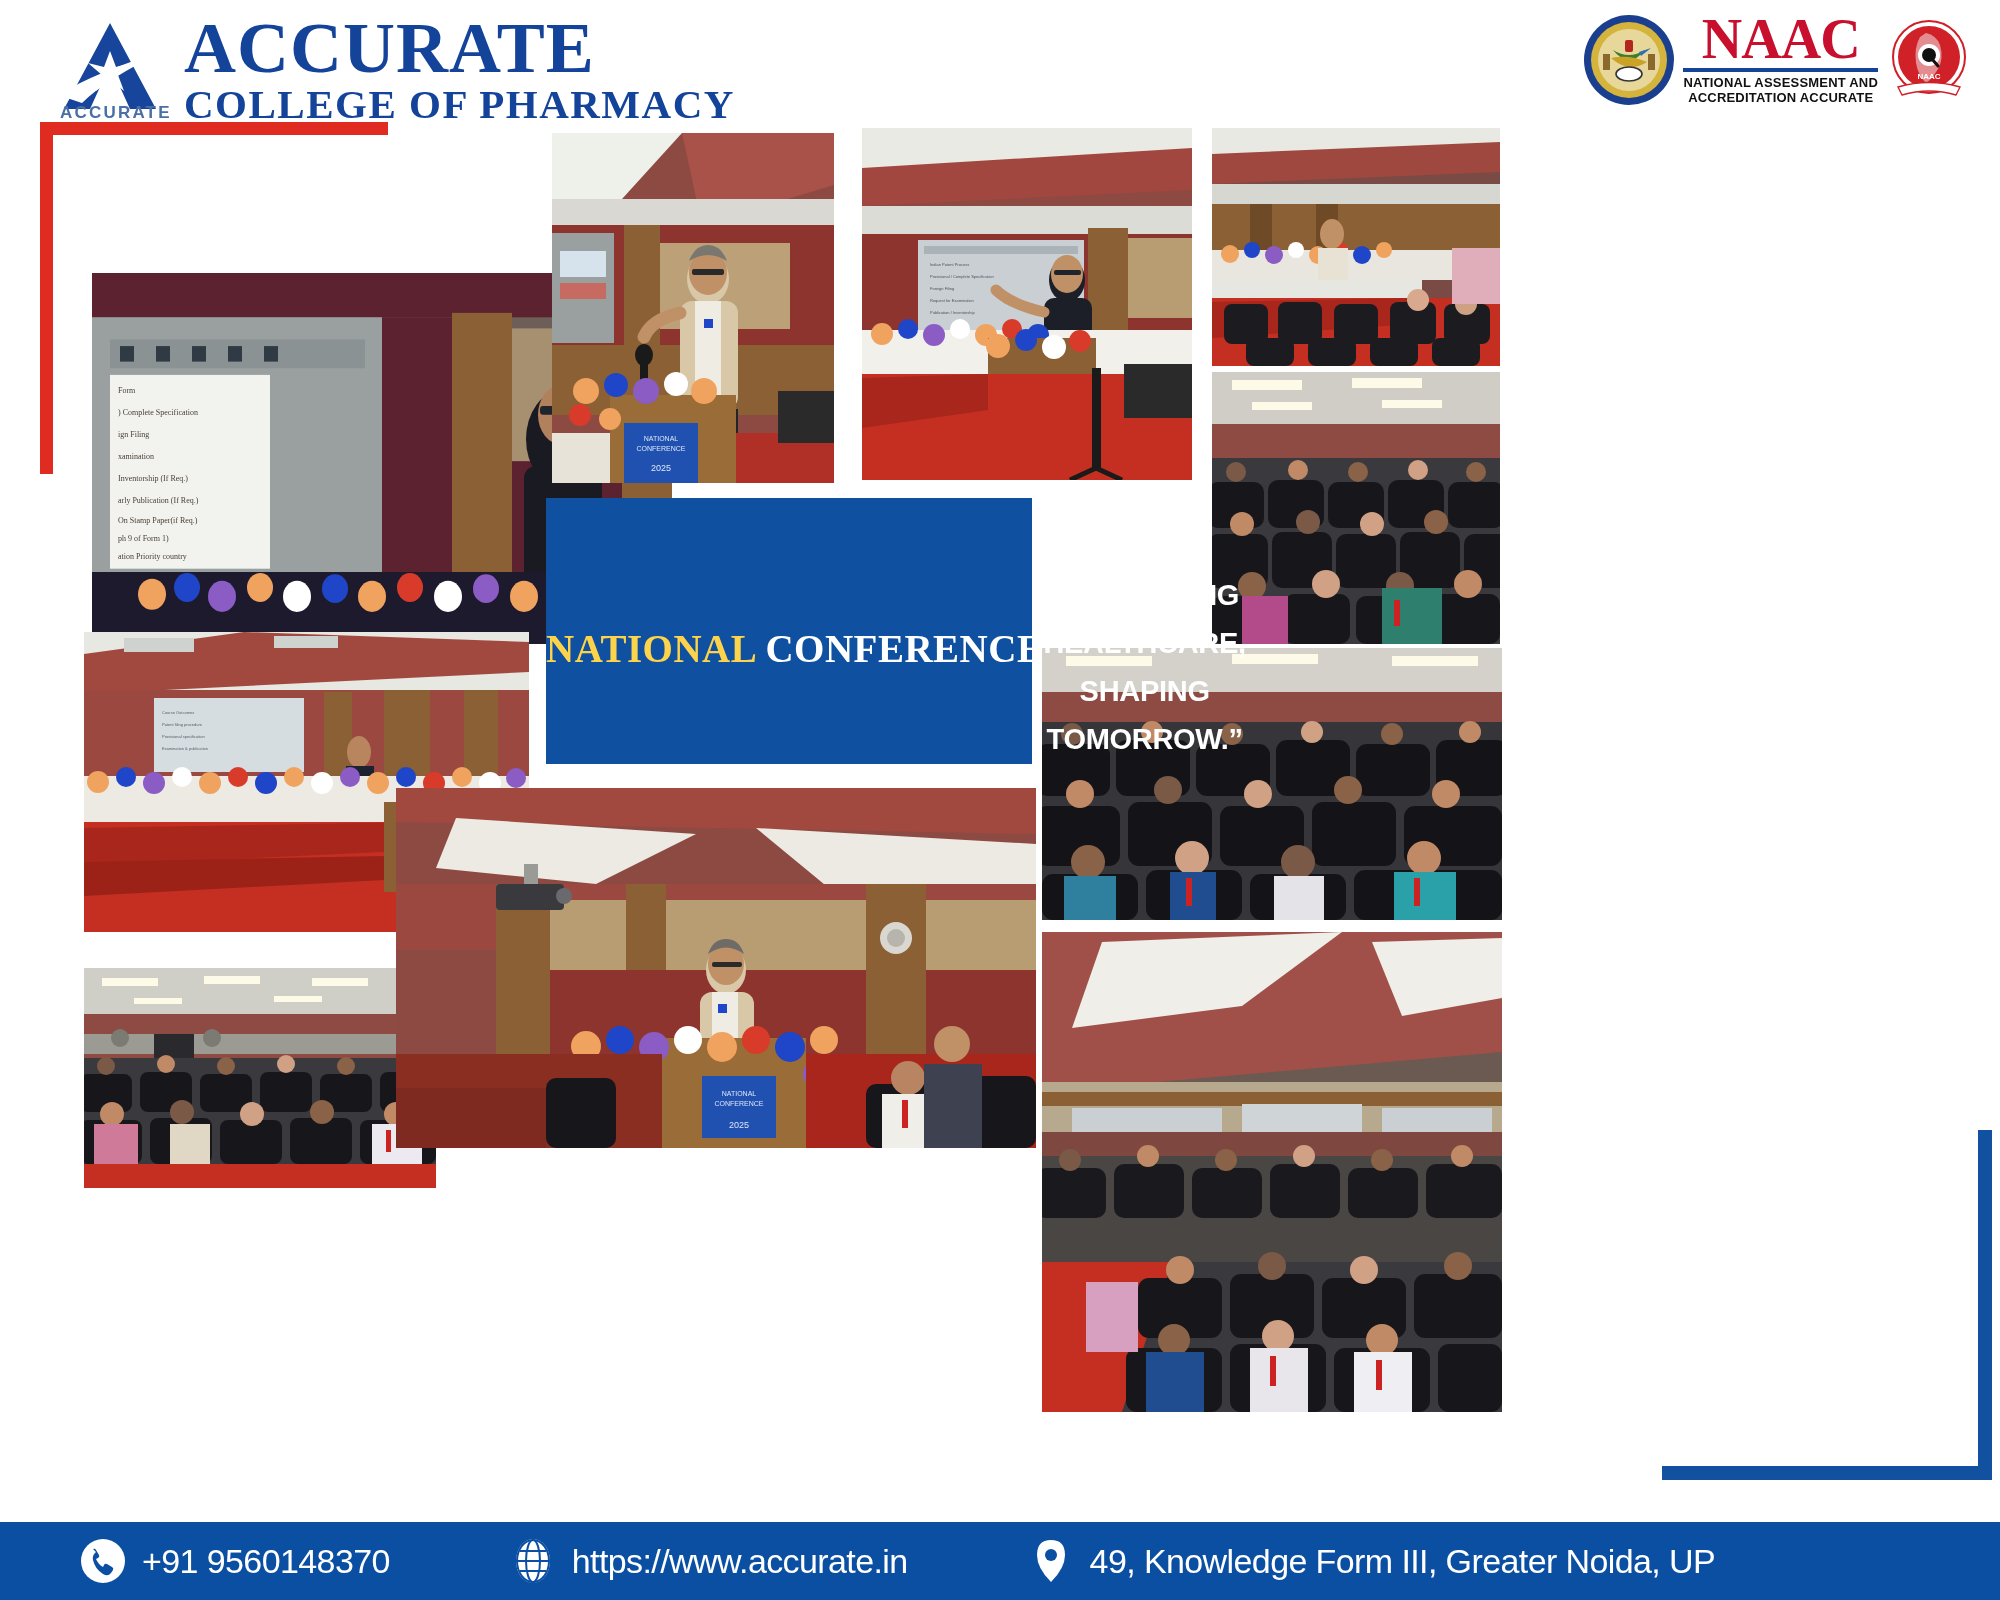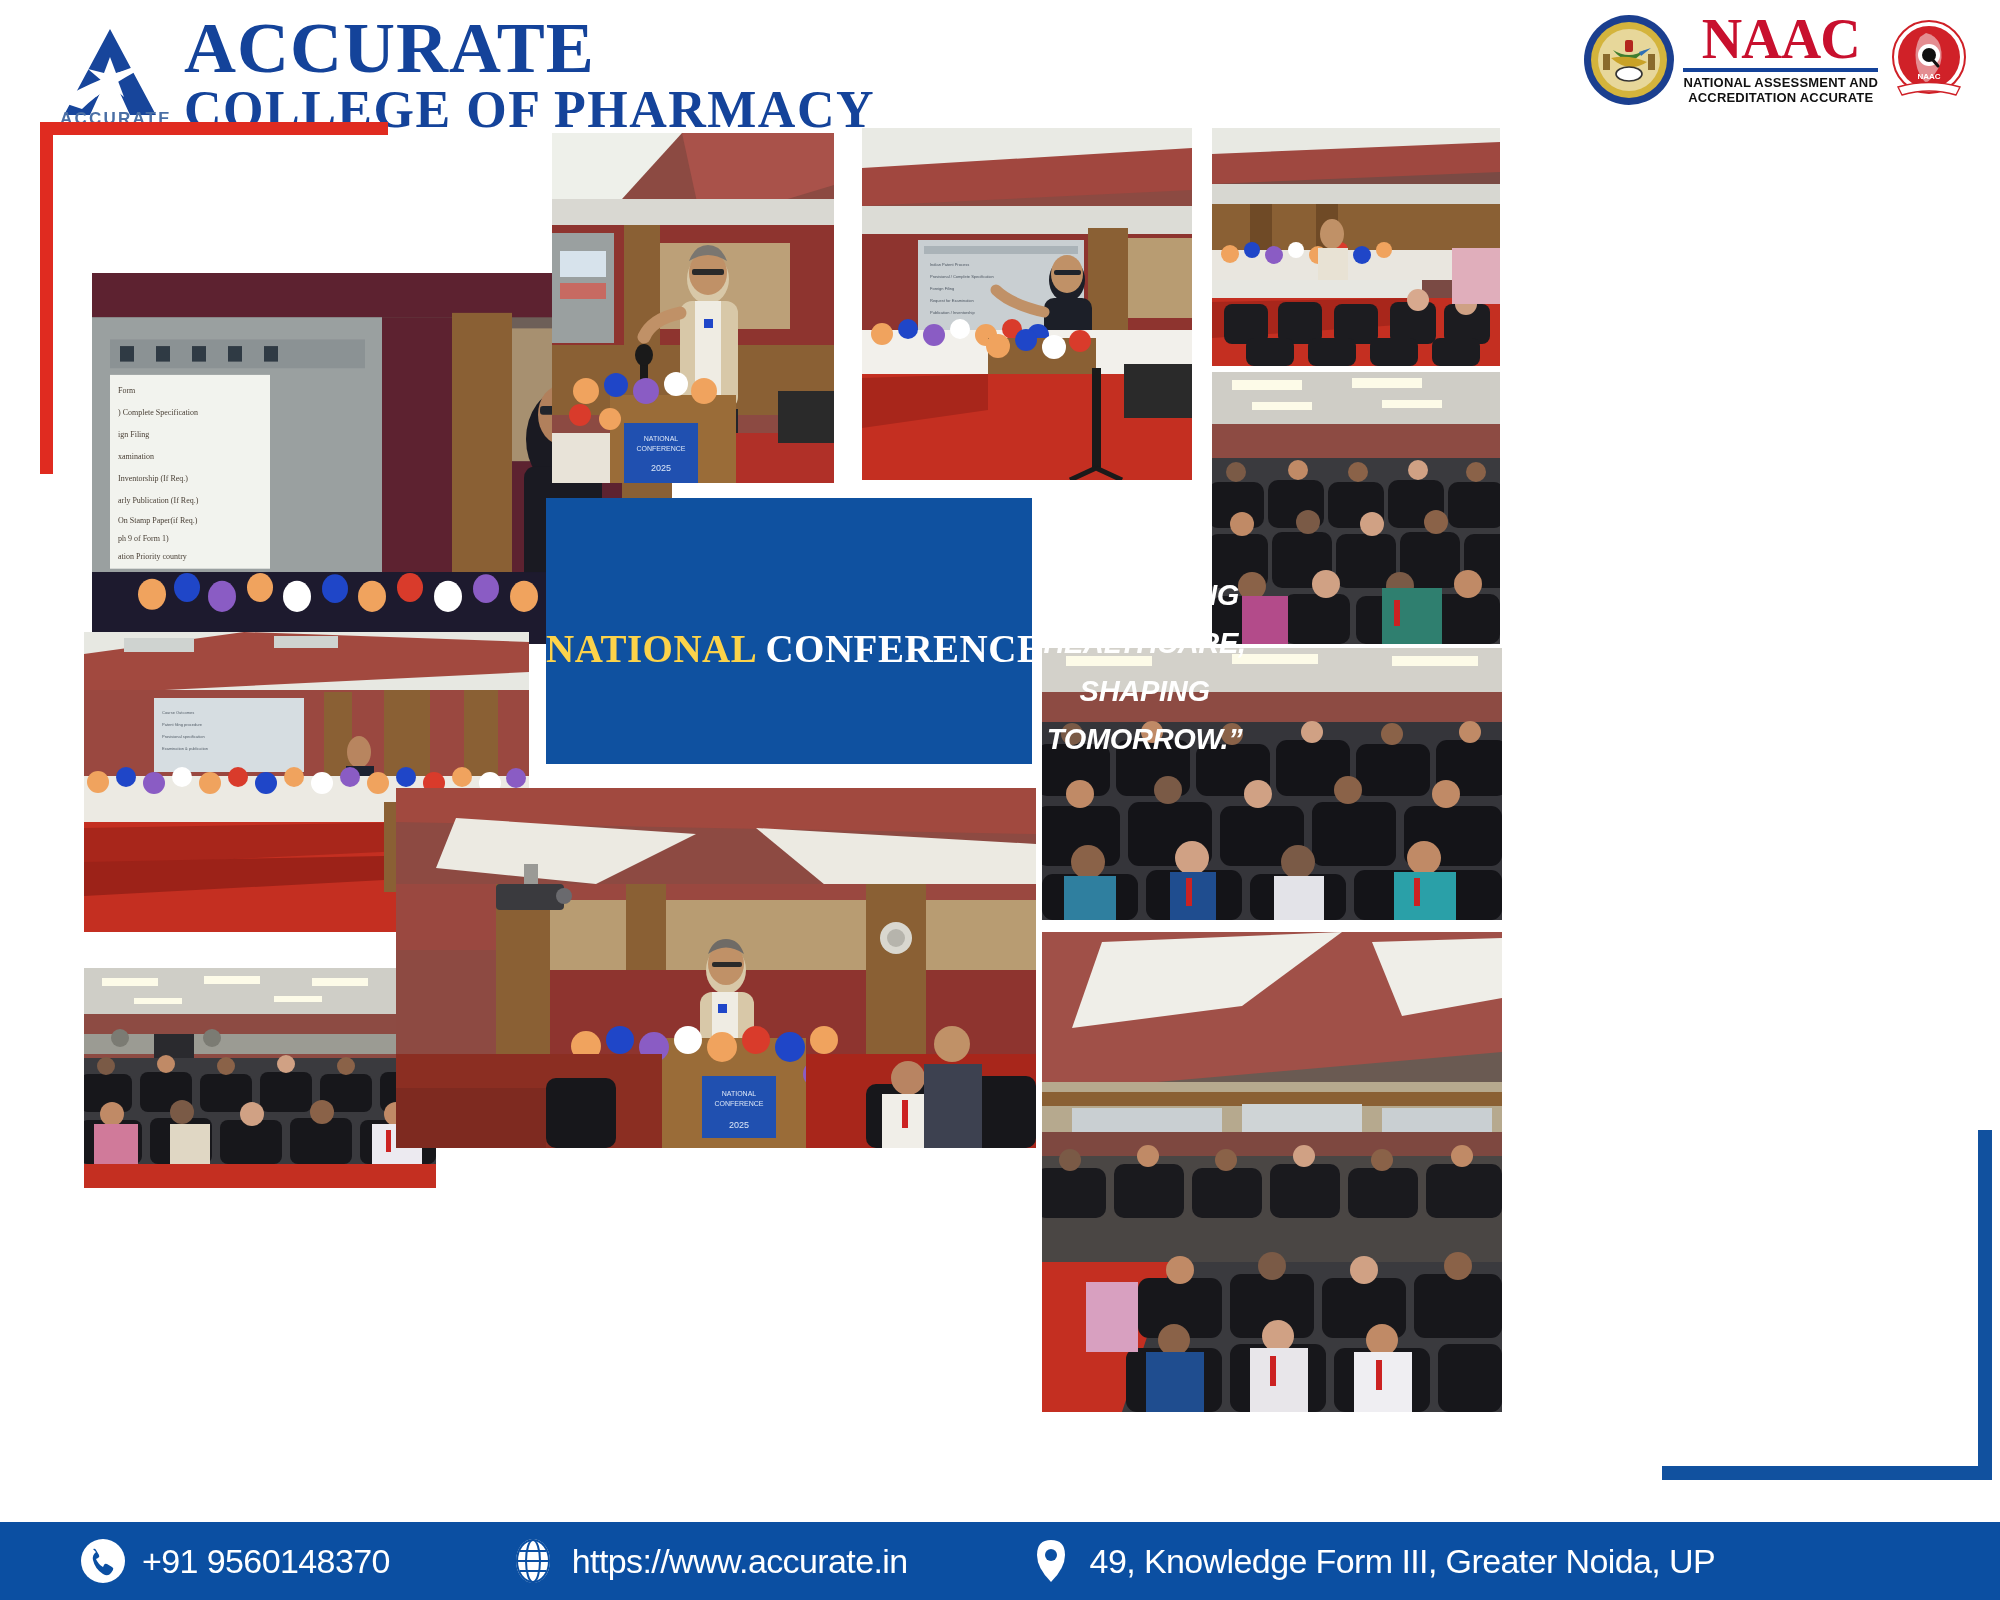"COLLEGE OF PHARMACY" .logo-text .l2 { font-size: 52px -> 41px }
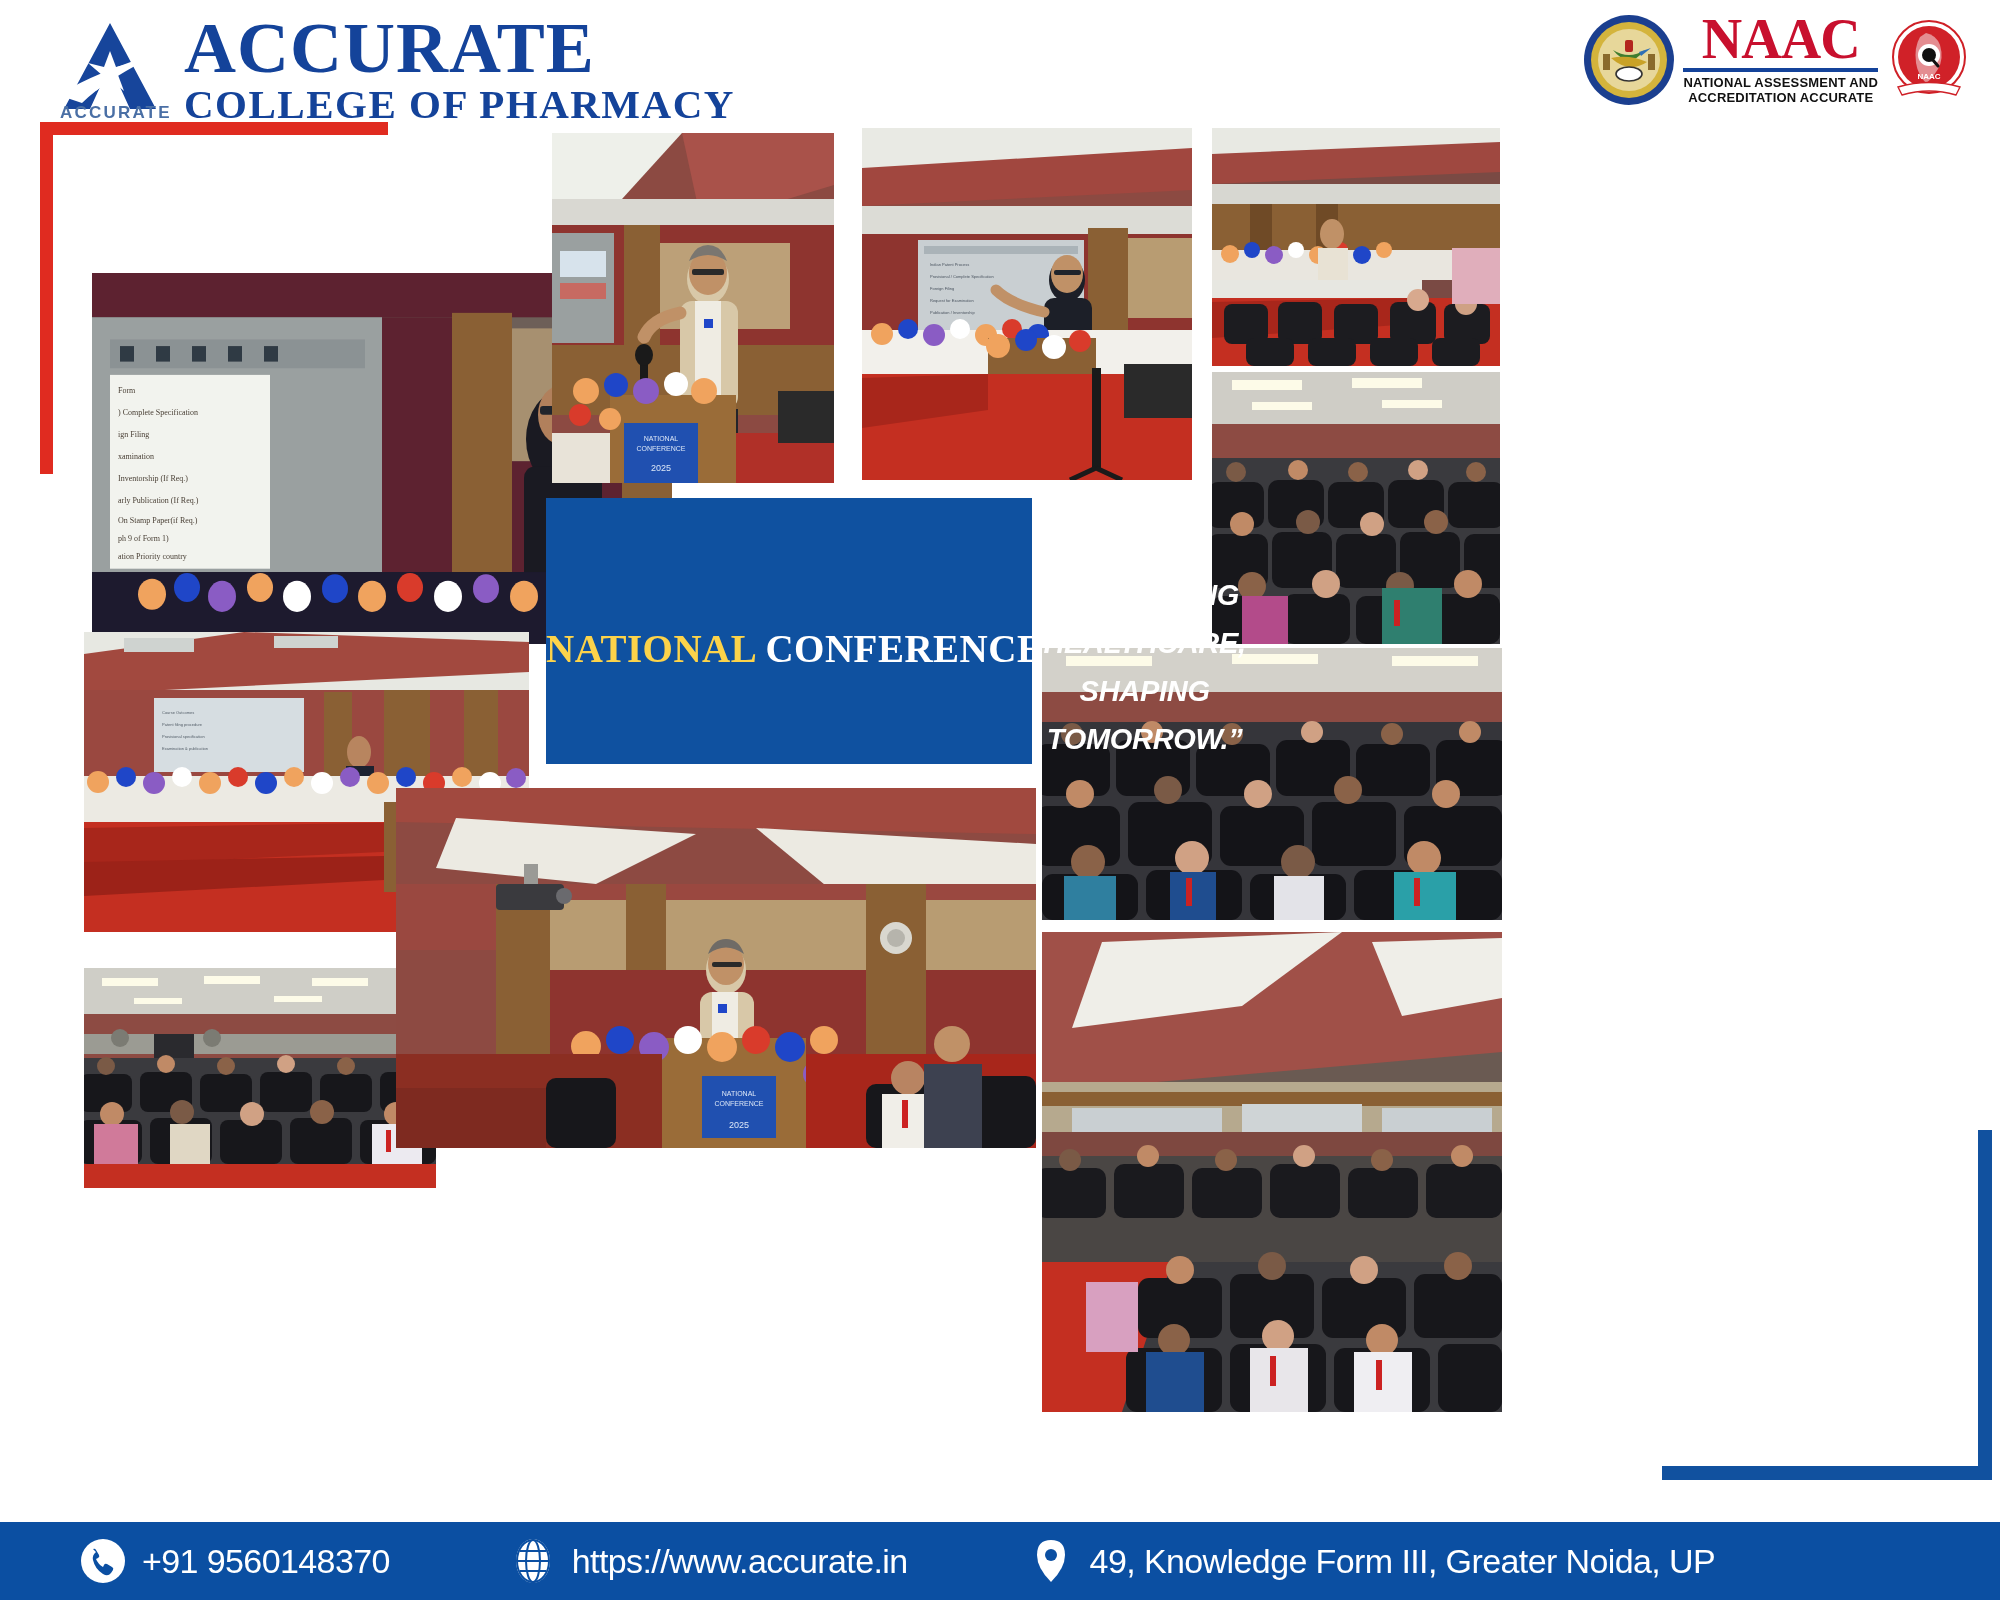"“INNOVATING HEALTHCARE," .tp-tag { font-style: italic -> none }
